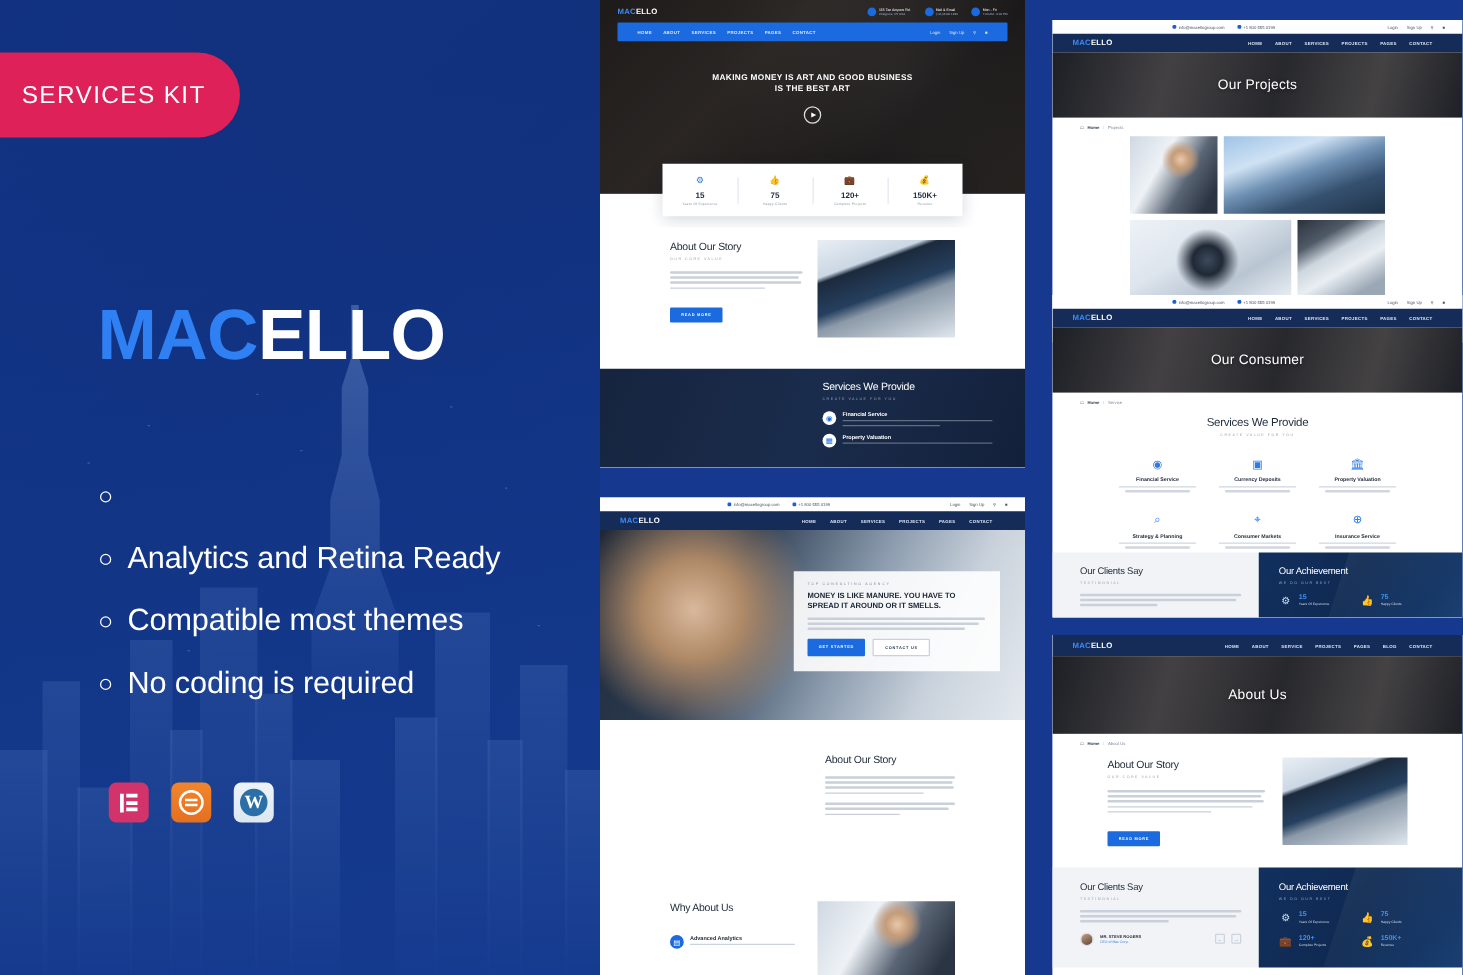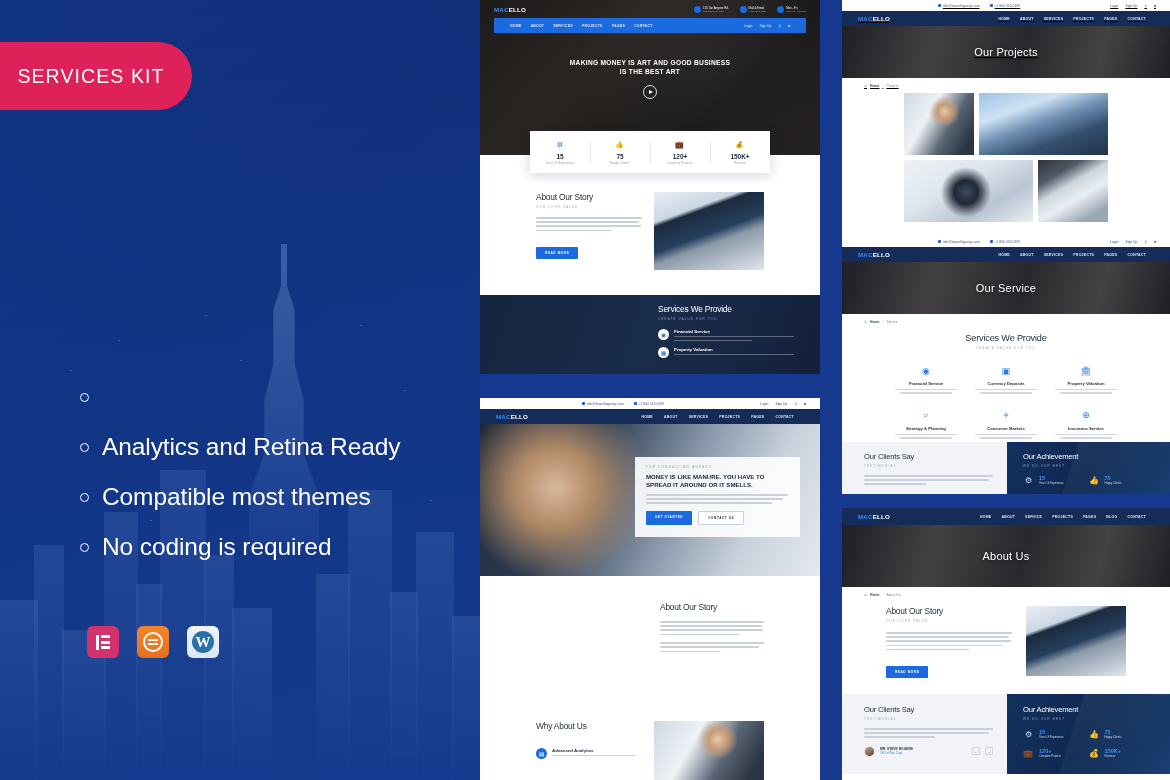"Our Projects" div.panel { text-decoration: underline -> none; top: 0 -> 16px }
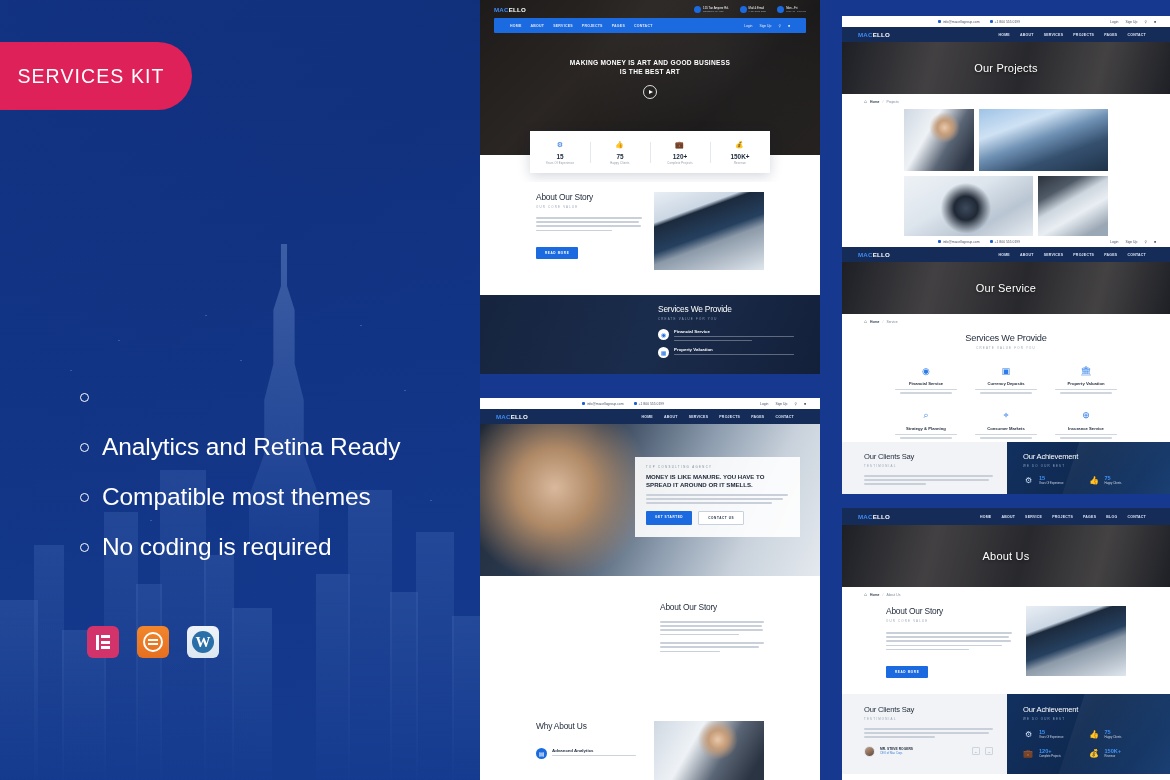"MACELLO" div.brand { html: none -> <div> <span>MAC</span><span>ELLO</span> </div> }
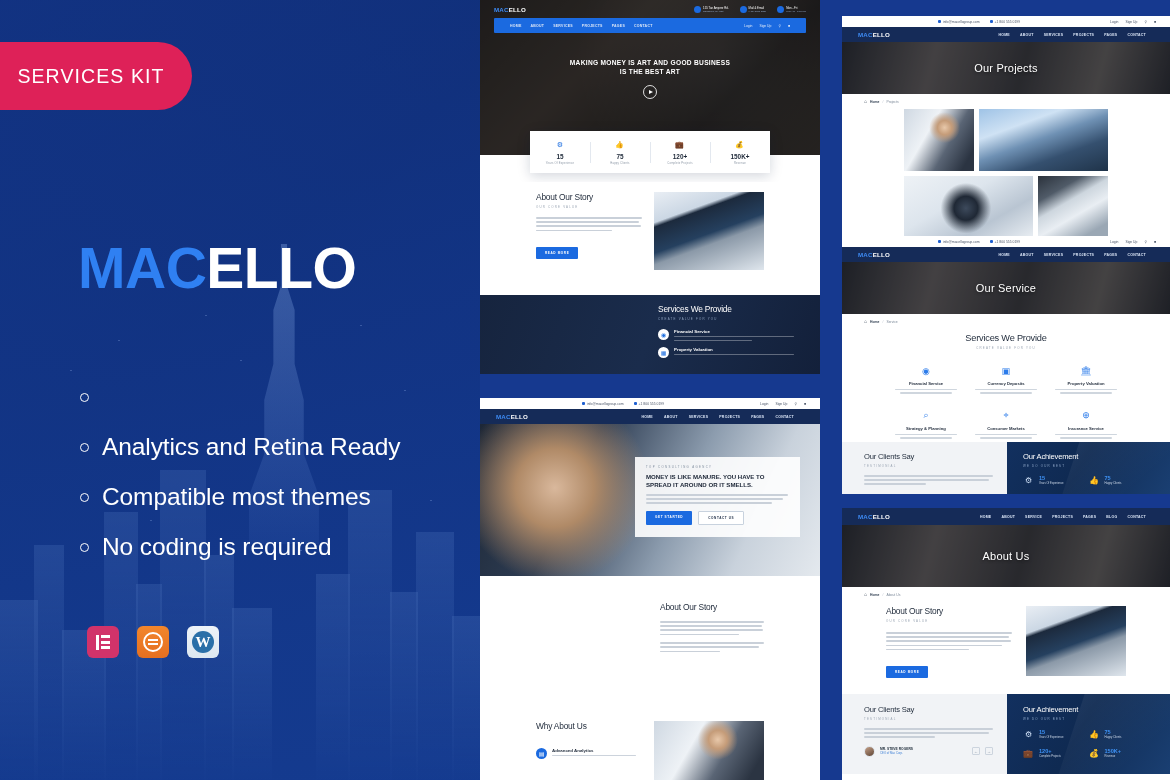"Our Service" div.banner-title { text: Service -> Consumer }
